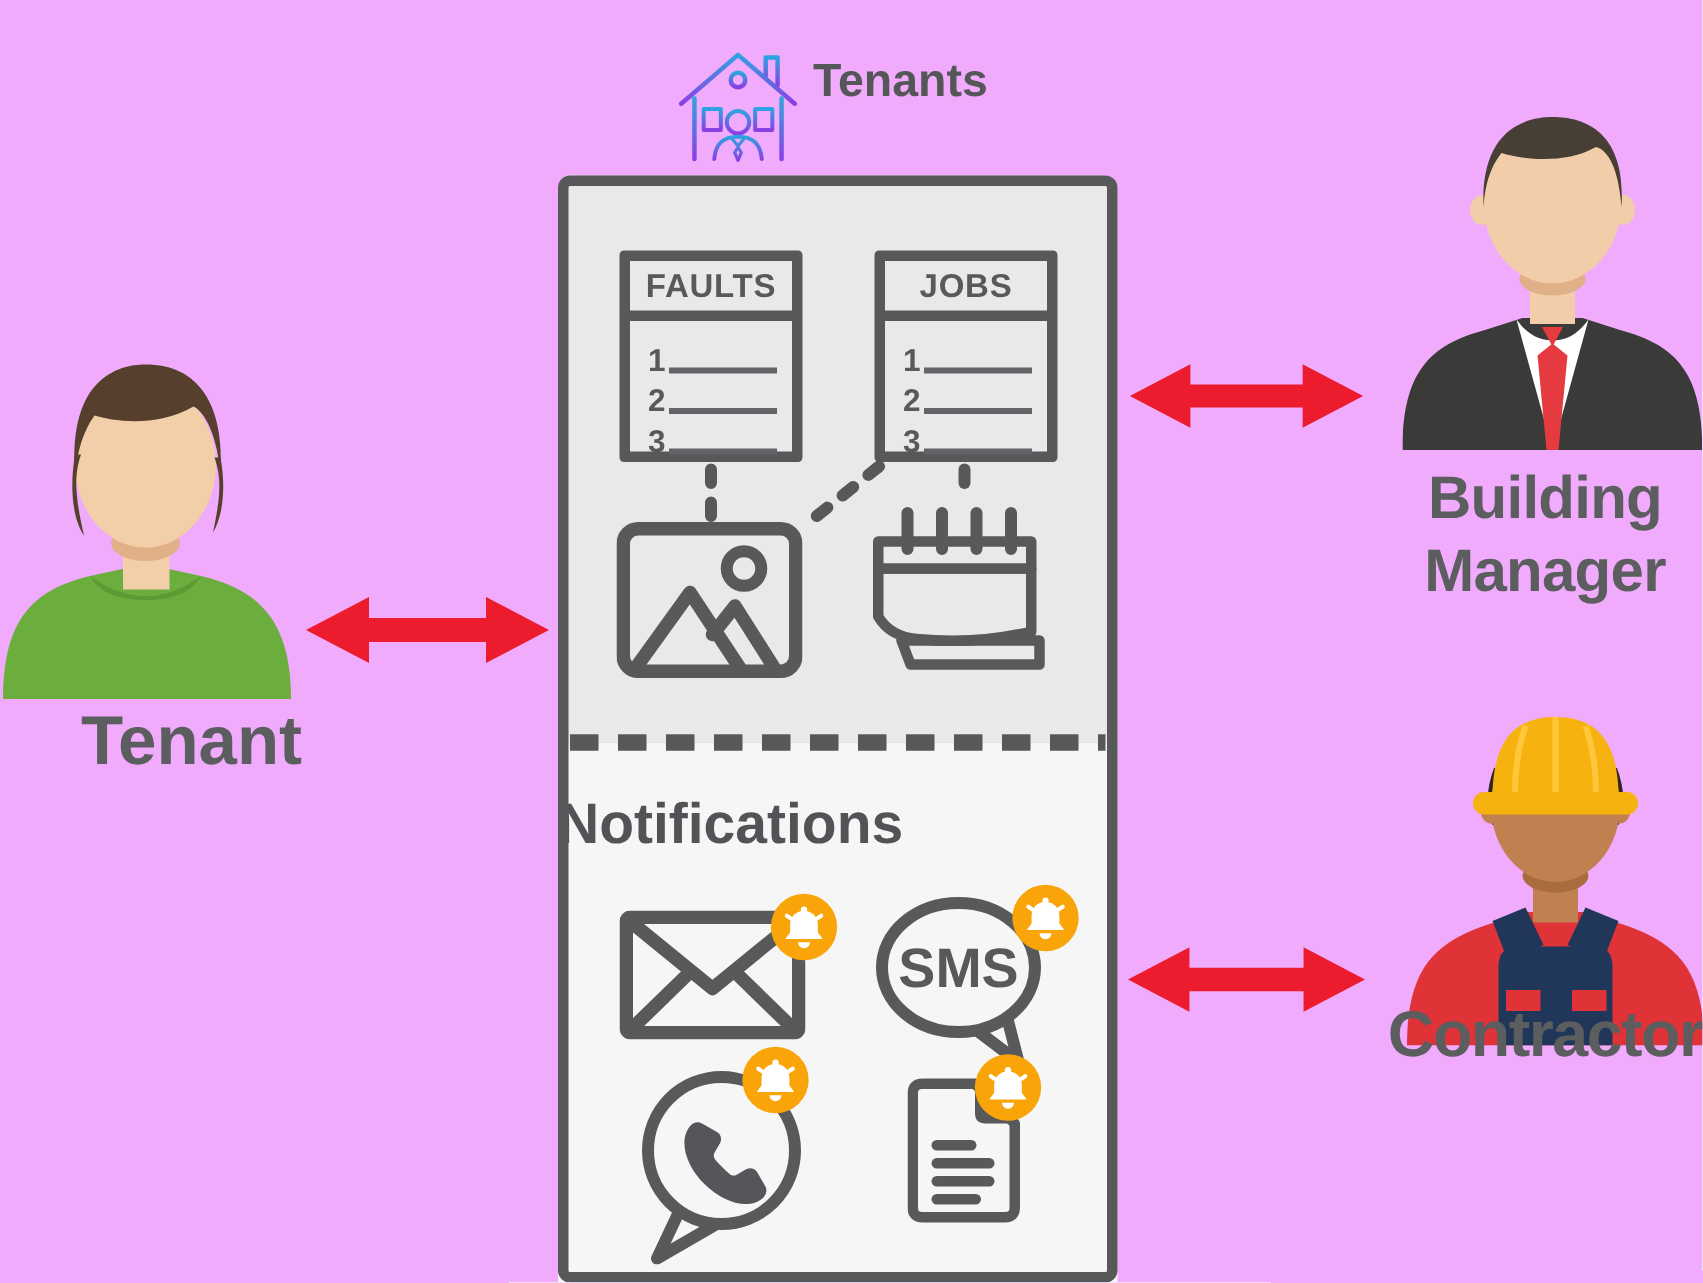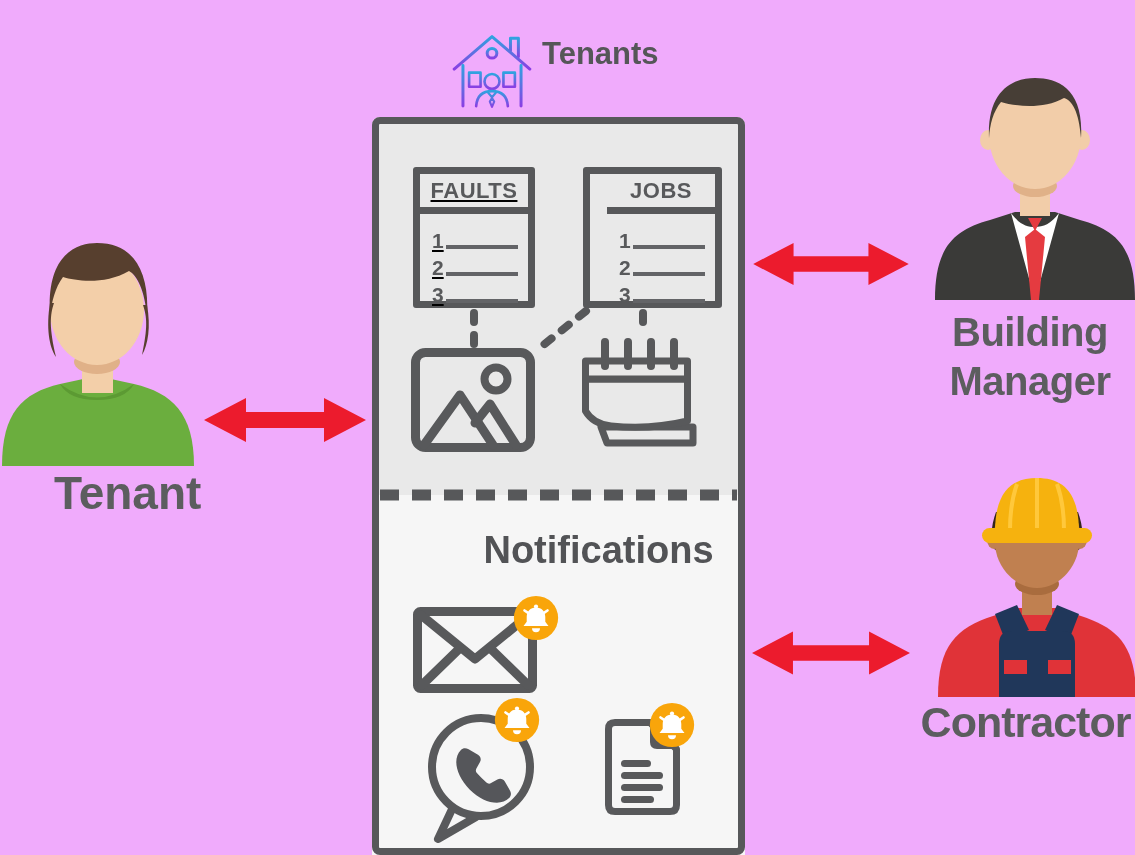"FAULTS" div.list-box { text-decoration: underline -> none }
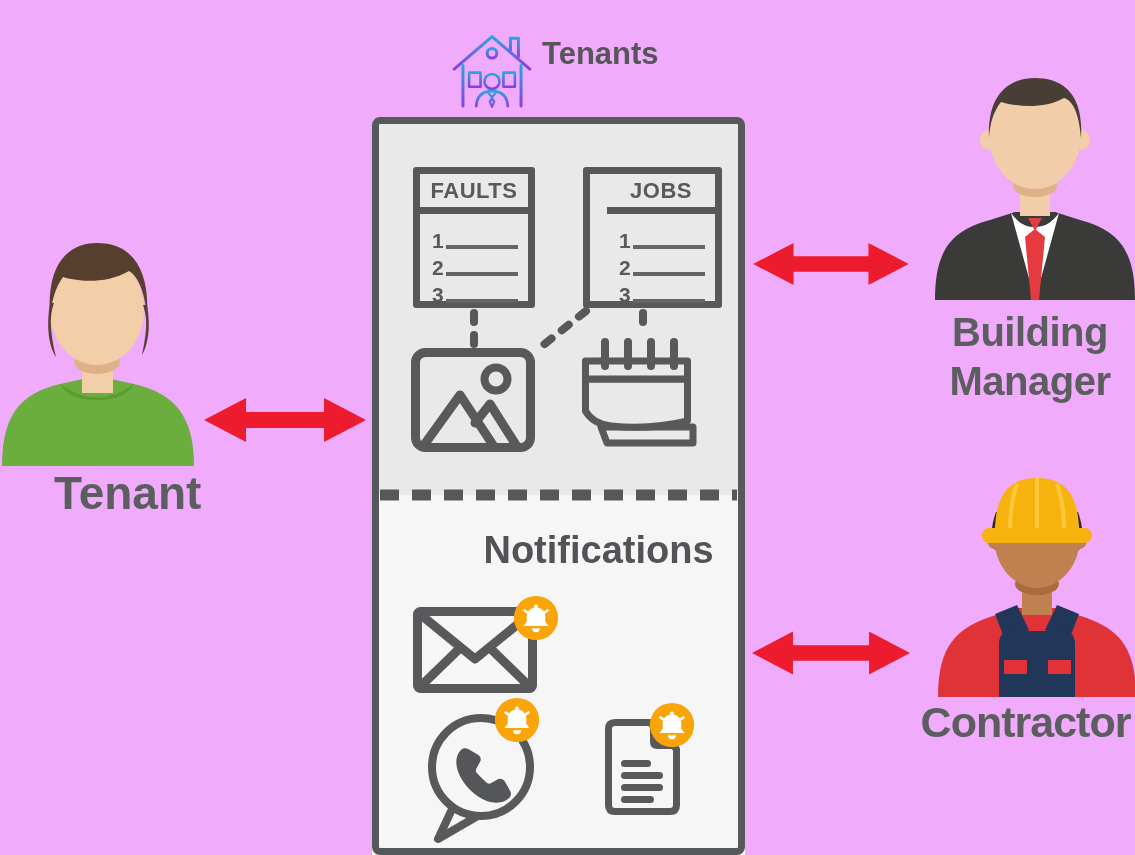"JOBS" div.list-box { padding-left: 17px -> none }
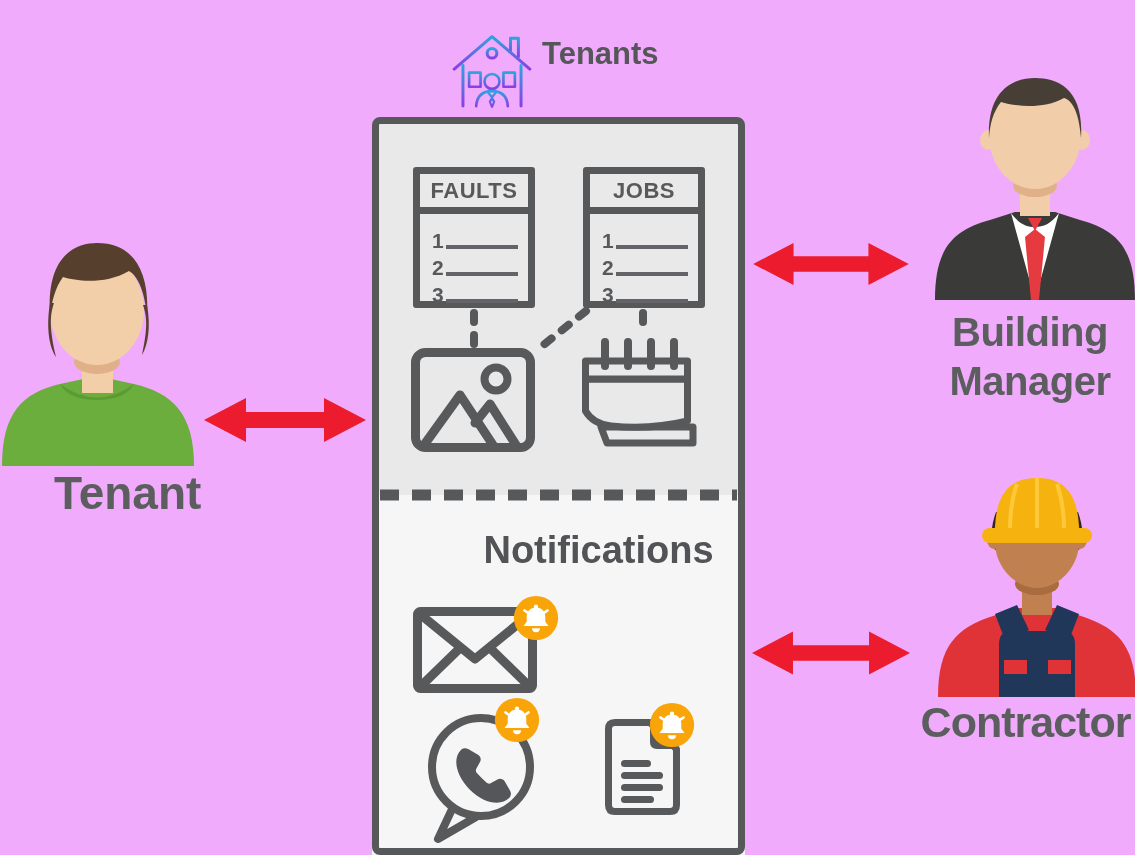"Notifications" .notif-title { margin-left: 40px -> none; text-align: center -> none }
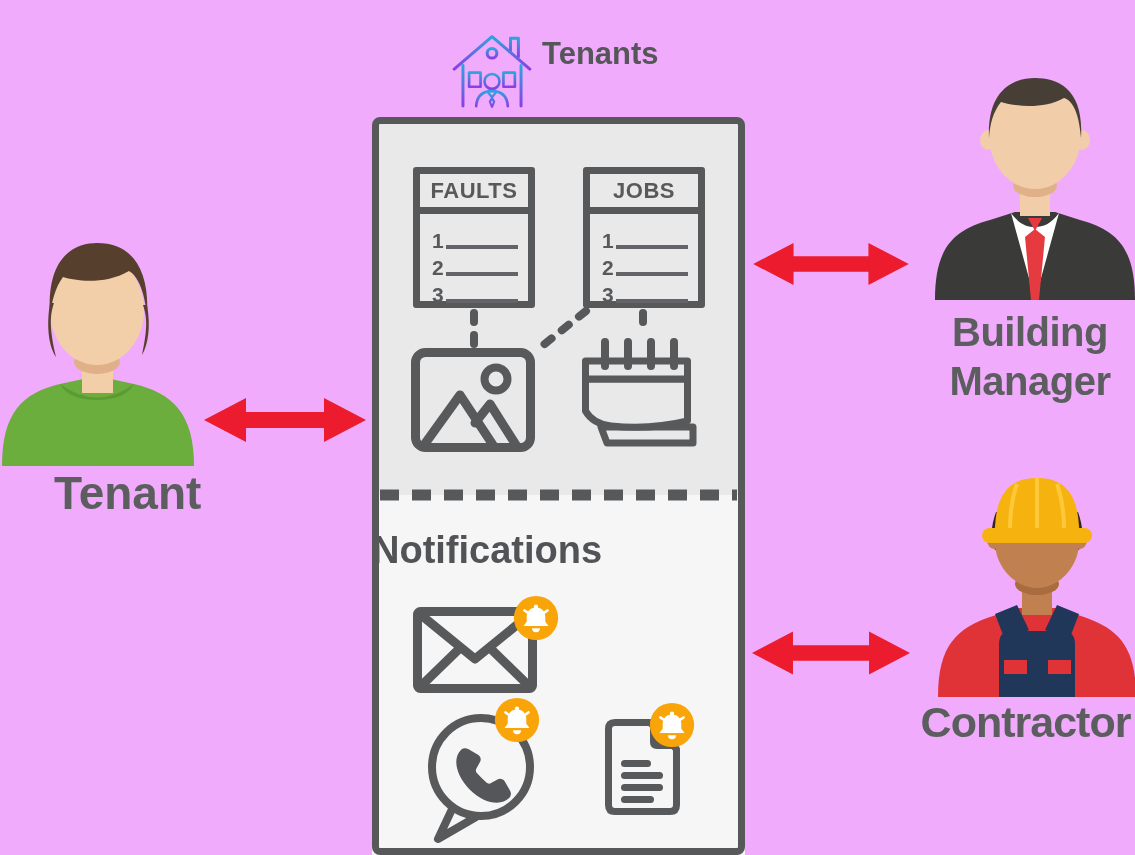"SMS" div.icon-wrap { html: none -> <div> <svg> <path></path> <ellipse></ellipse> <text>SMS</text> </svg> <svg> <circle></circle> <path></path> <circle></circle> <path></path> <path></path> </svg> </div> }
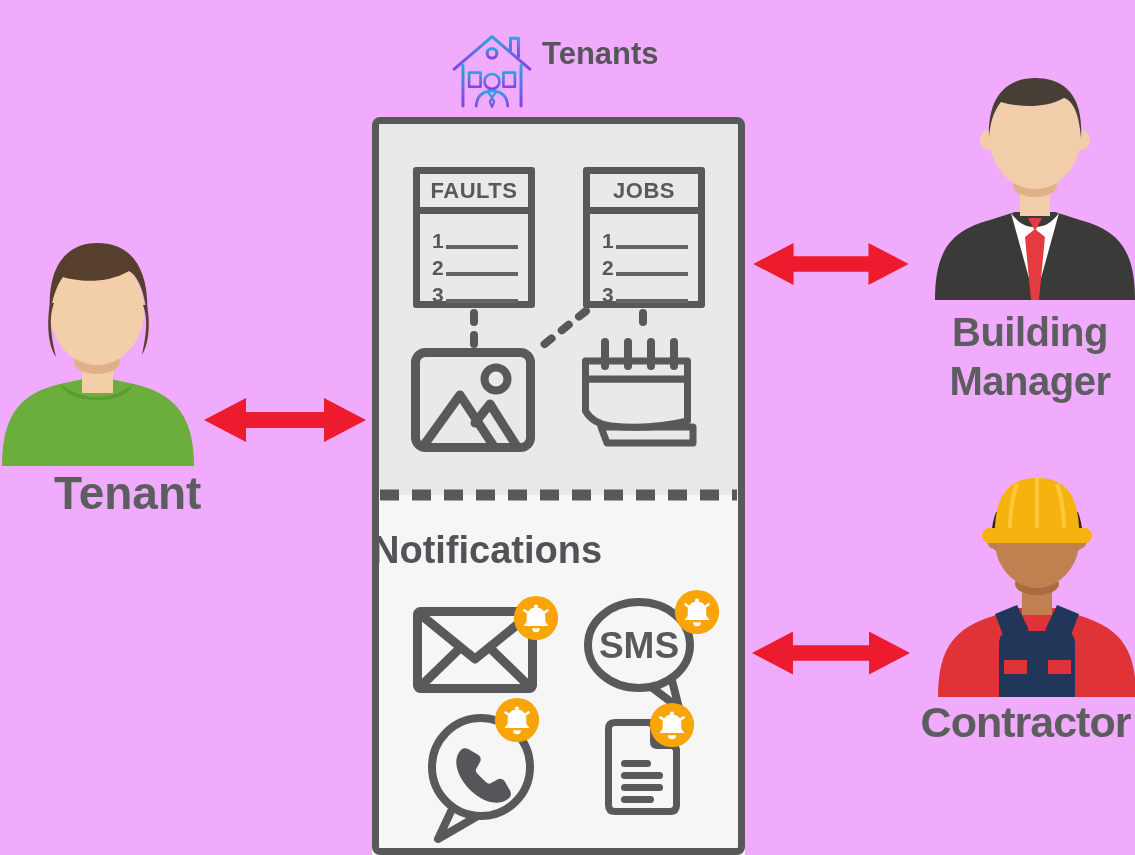"Contractor" .lbl-contractor { text-align: center -> right; top: 698px -> 666px }
